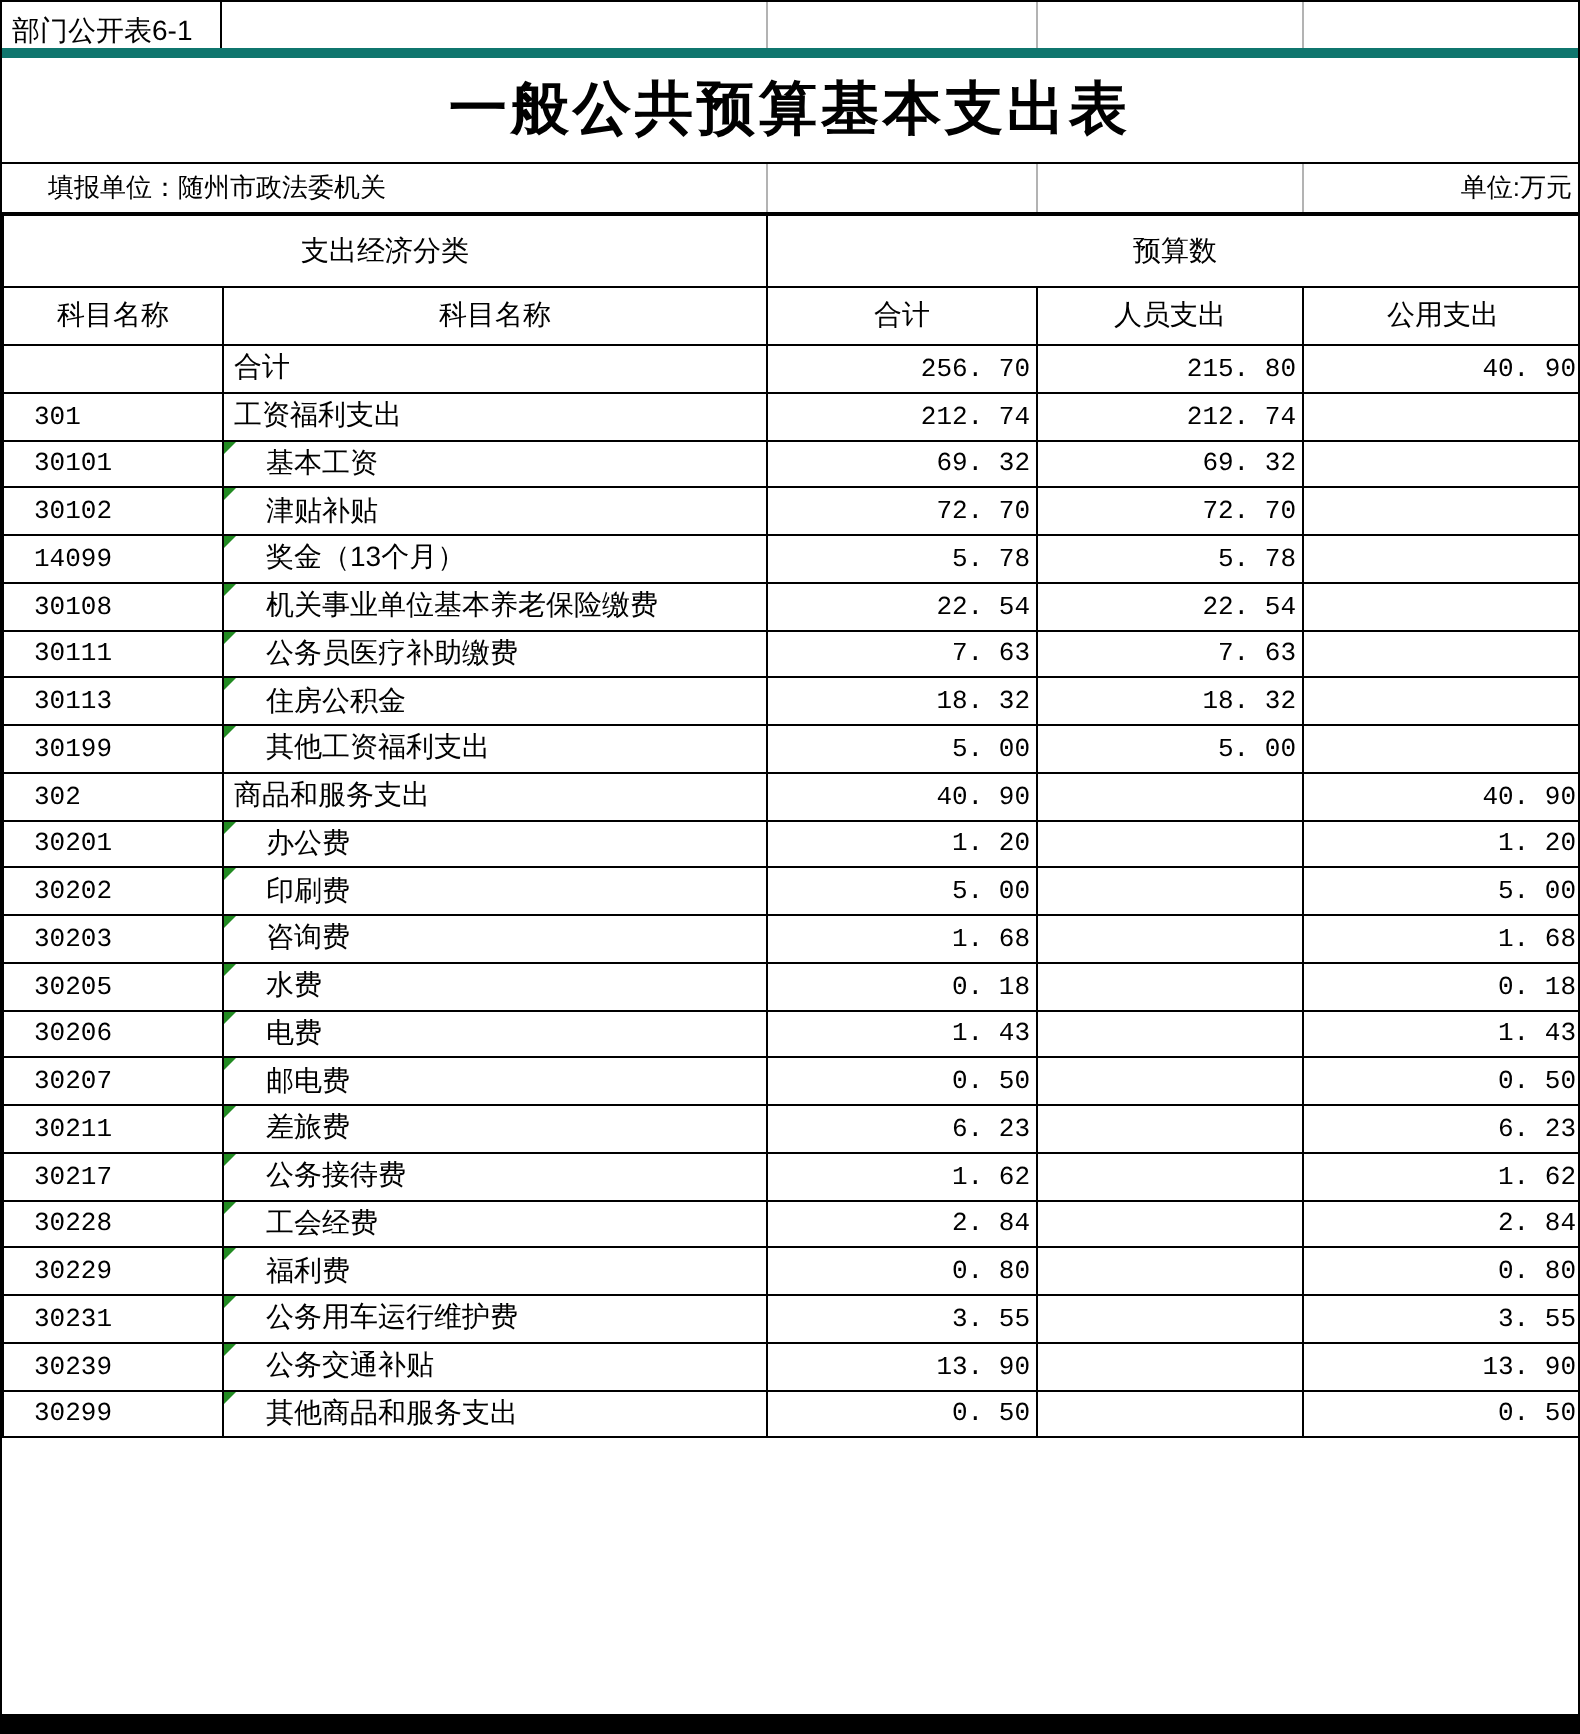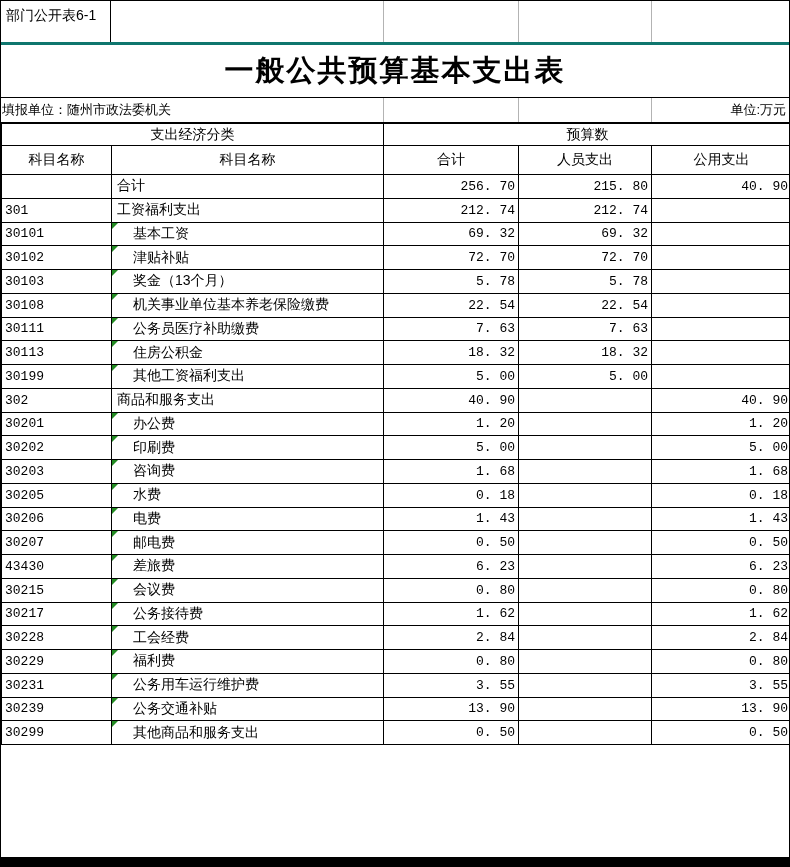"部门公开表6-1" .label-row { border-bottom: 3px solid #0f766e -> 5px solid #0f766e; height: 44px -> 28px }
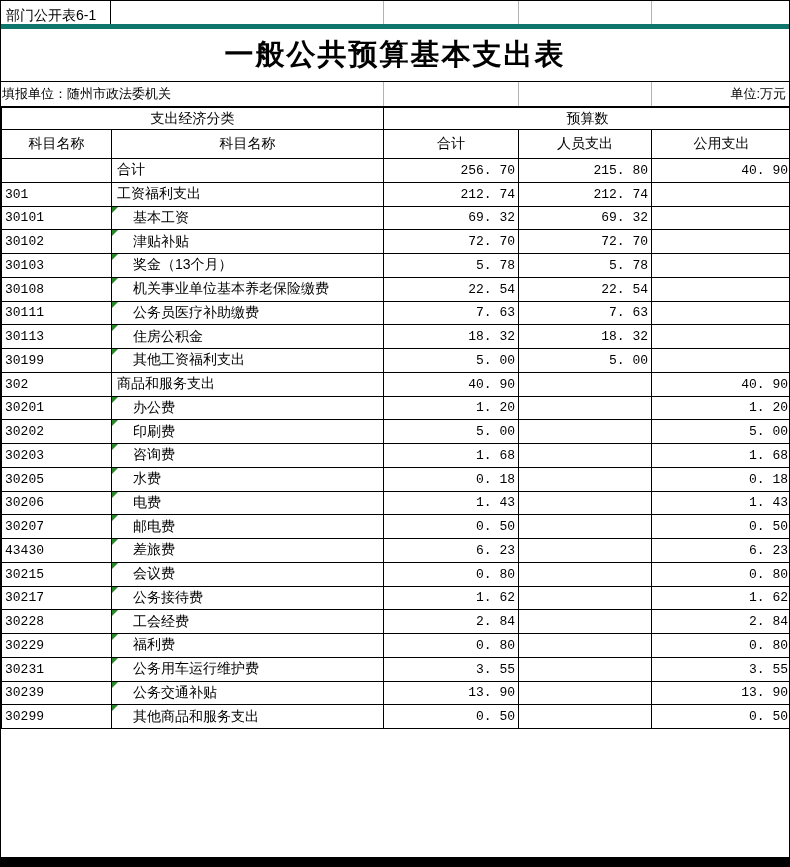"填报单位：随州市政法委机关" .info-left { left: 1px -> 23px }
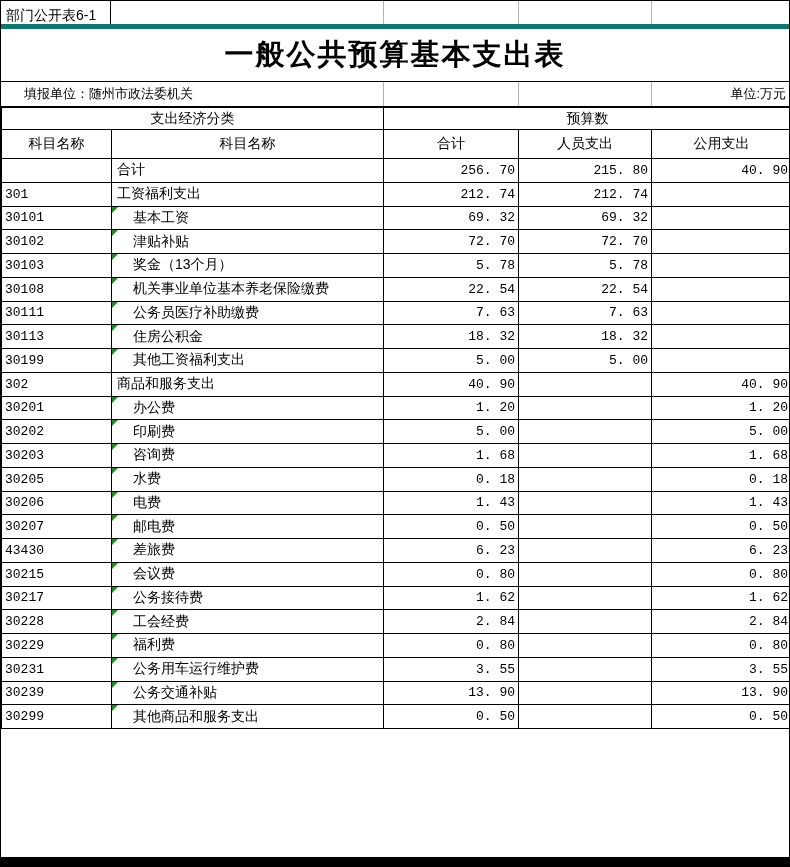"支出经济分类" thead tr.h1 { height: 22px -> 36px }
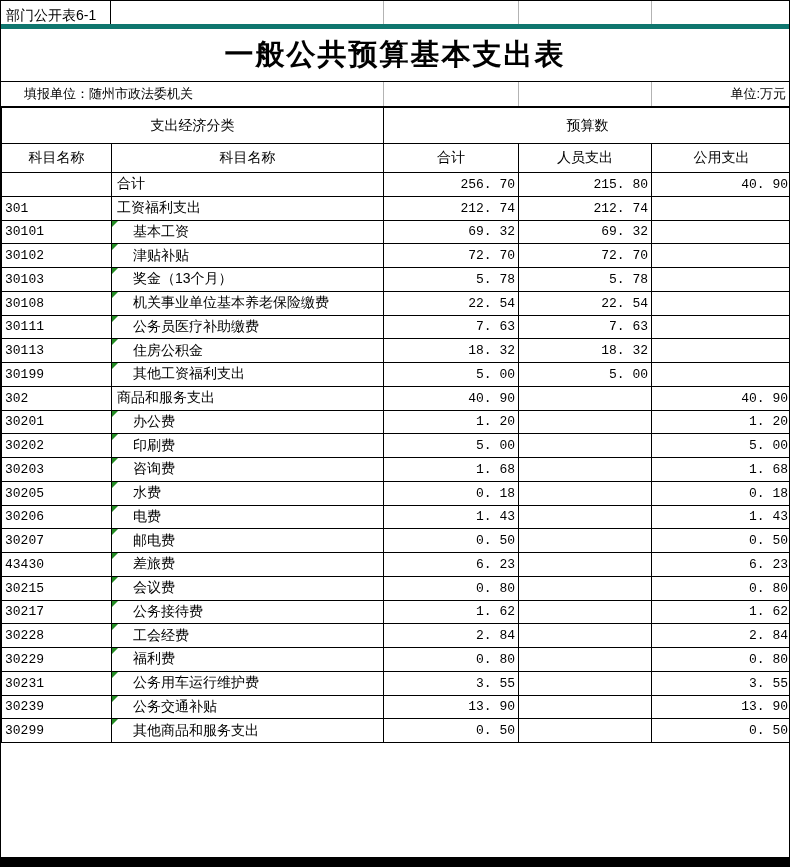"301" td.code { padding-left: 3px -> 15px }
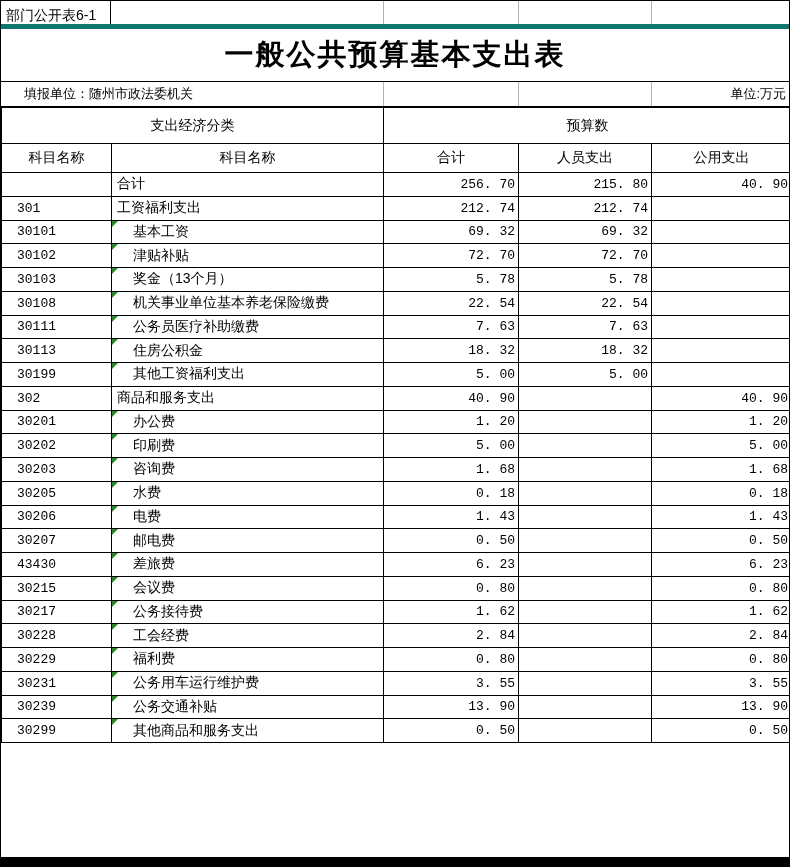"30103" td.code { text: 30103 -> 14099 }
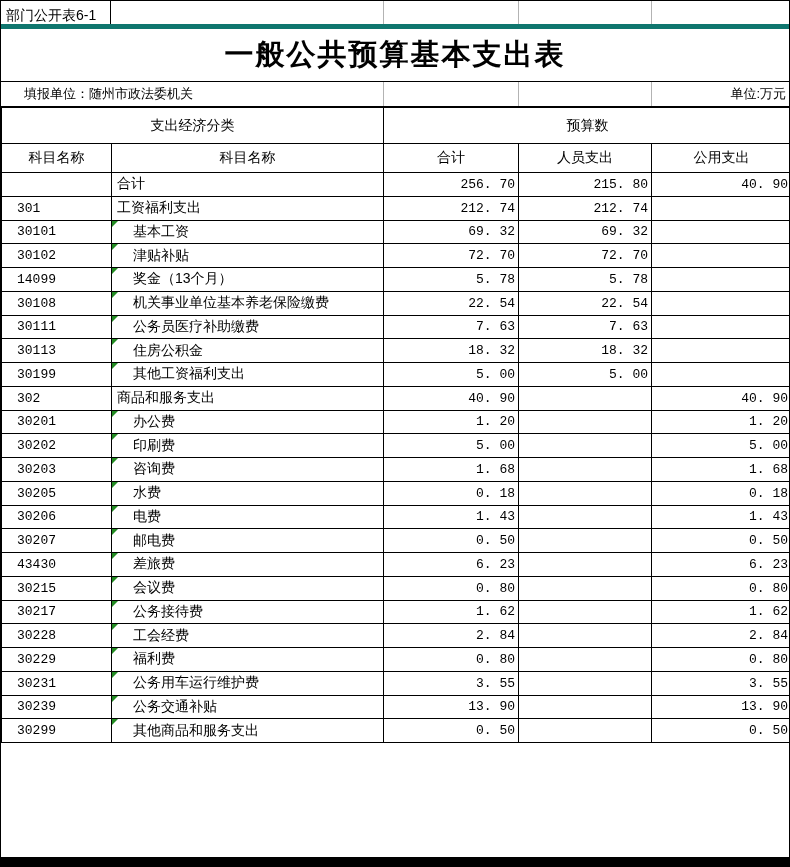"43430" td.code { text: 43430 -> 30211 }
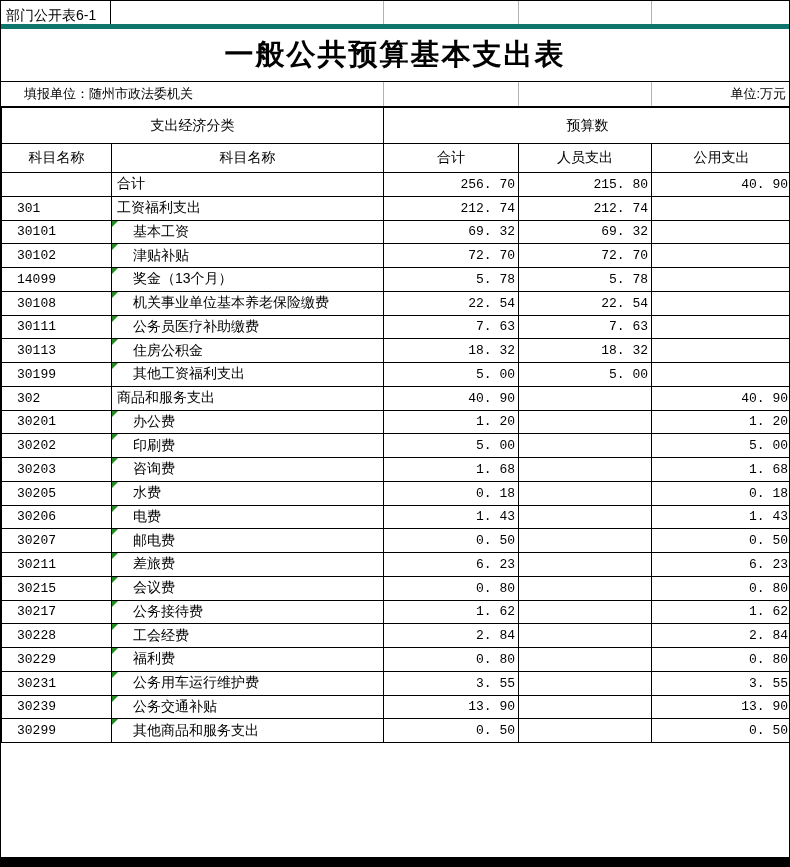"30215" tr { html: <tr> <td>30215</td> <td><span></span>会议费</td> <td>0. 80</td> <td></td> <td>0. 80</td> </tr> -> none }
